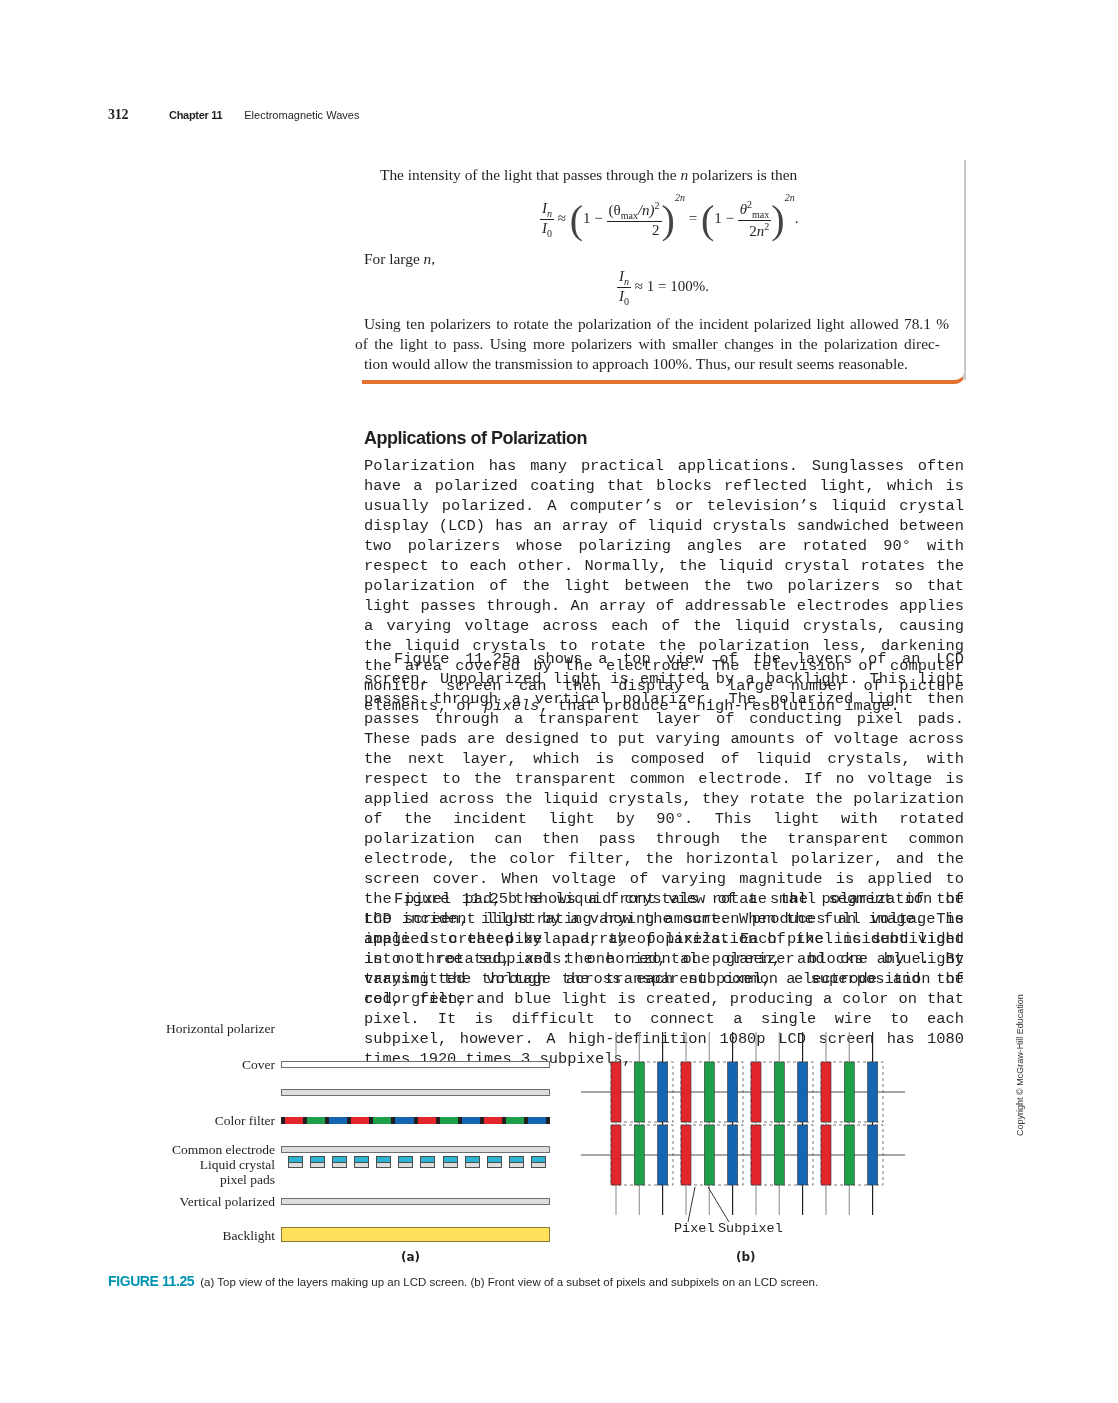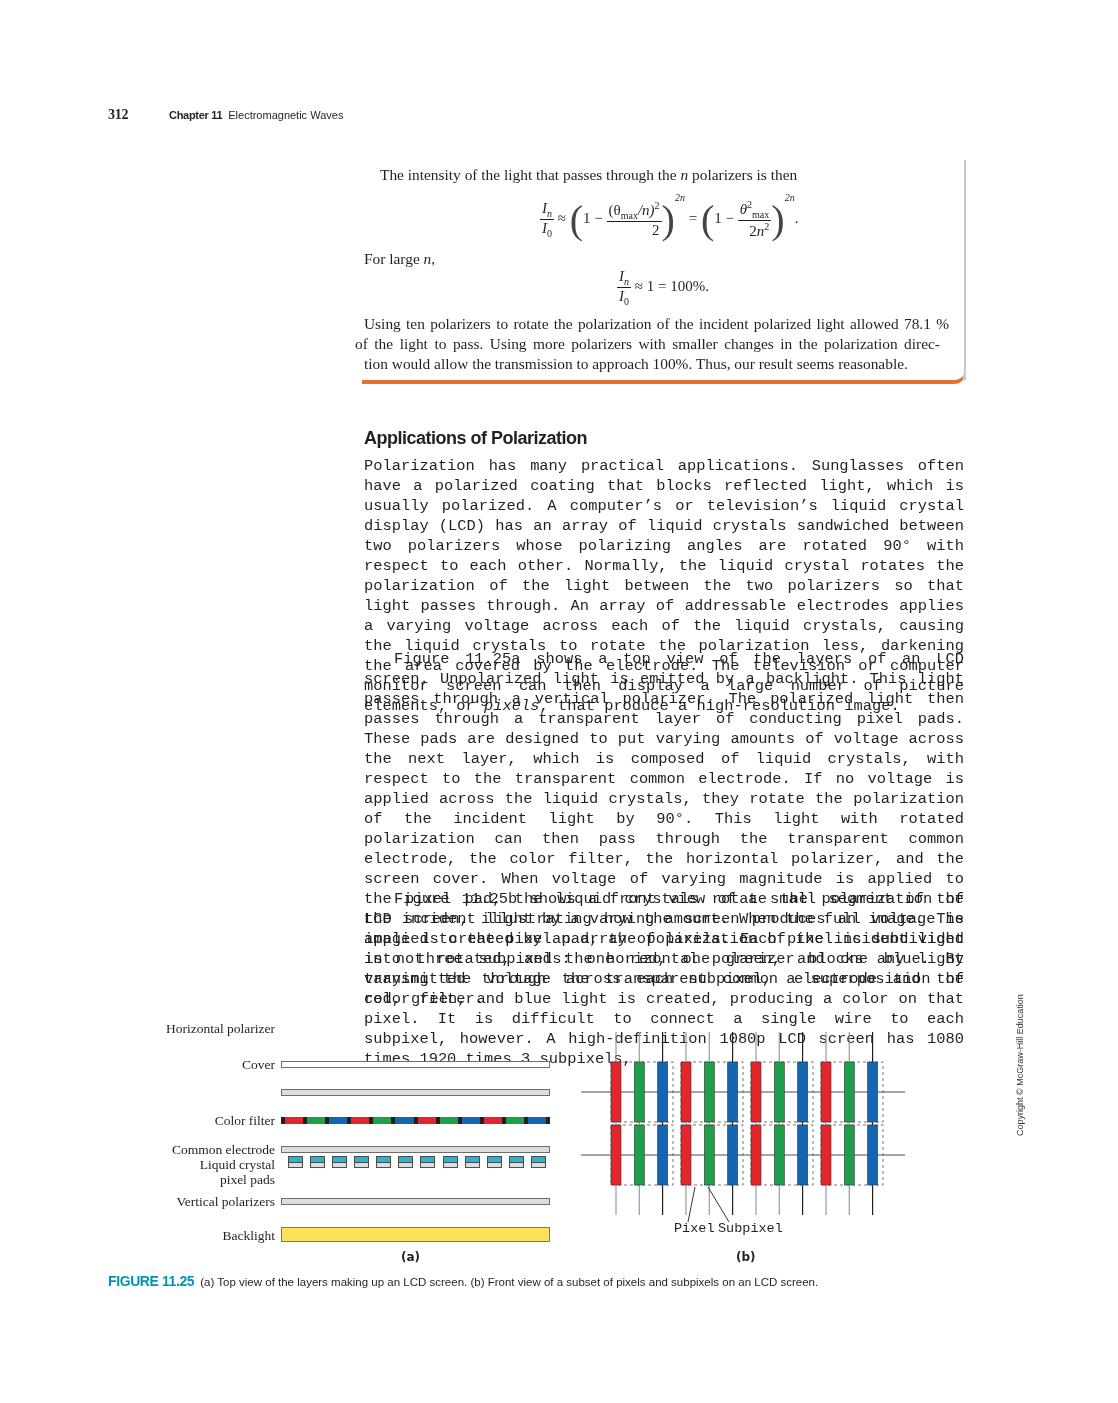"Chapter 11" .chapter b { margin-right: 6px -> 22px }
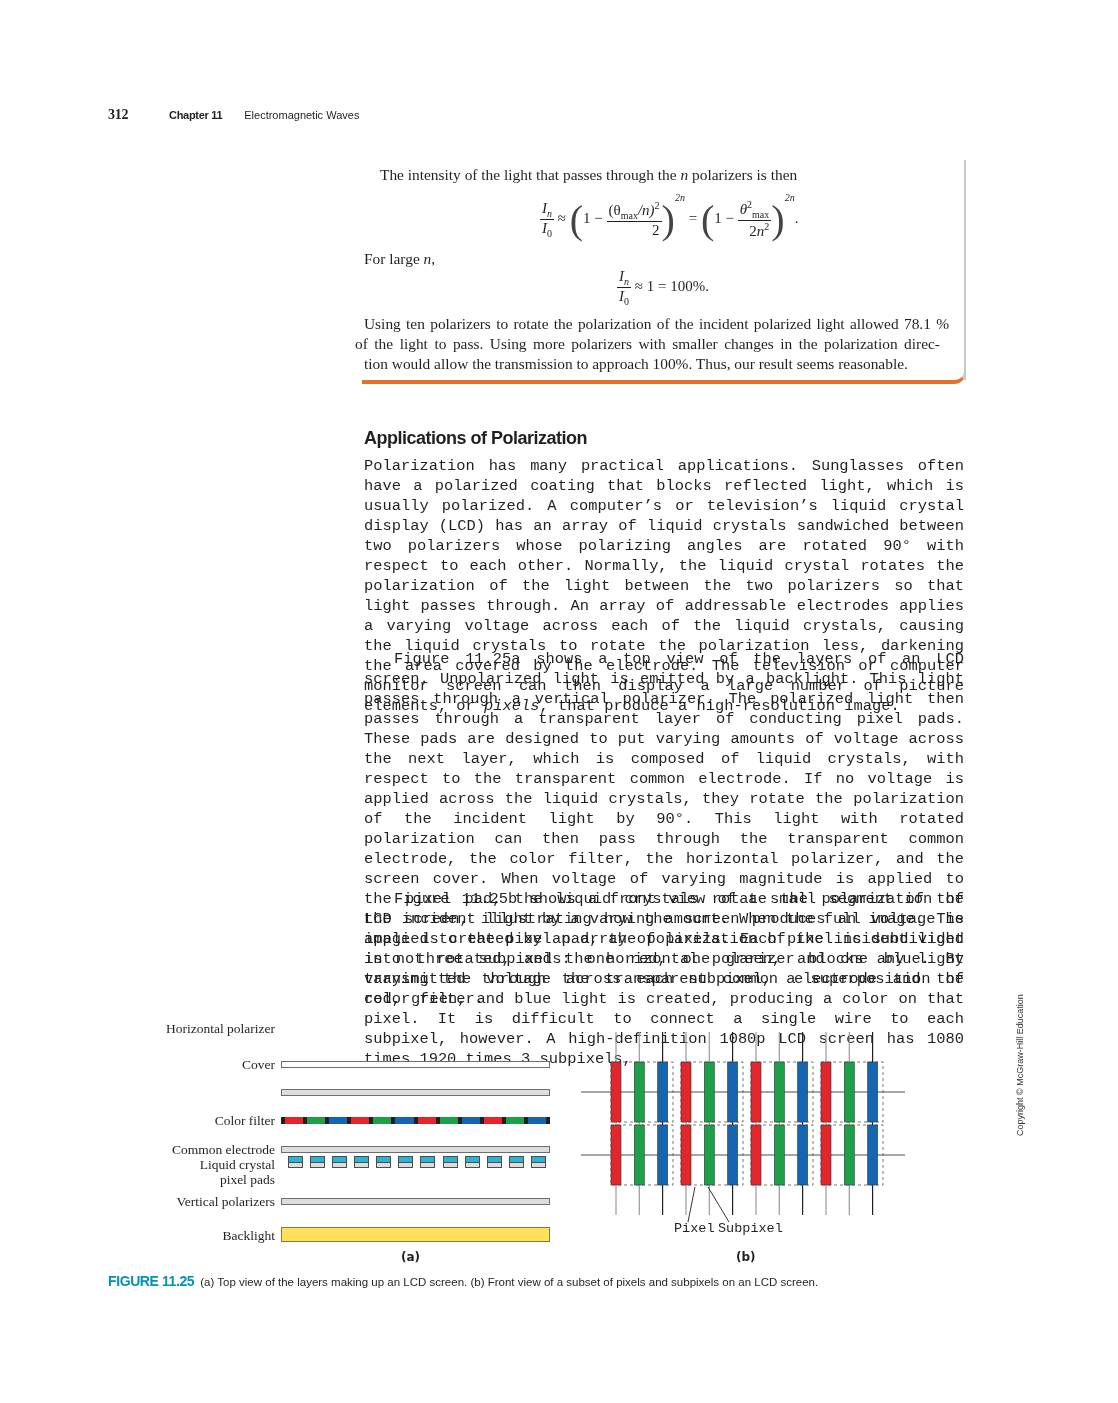"Vertical polarizers" div.layer-label { text: polarizers -> polarized }
